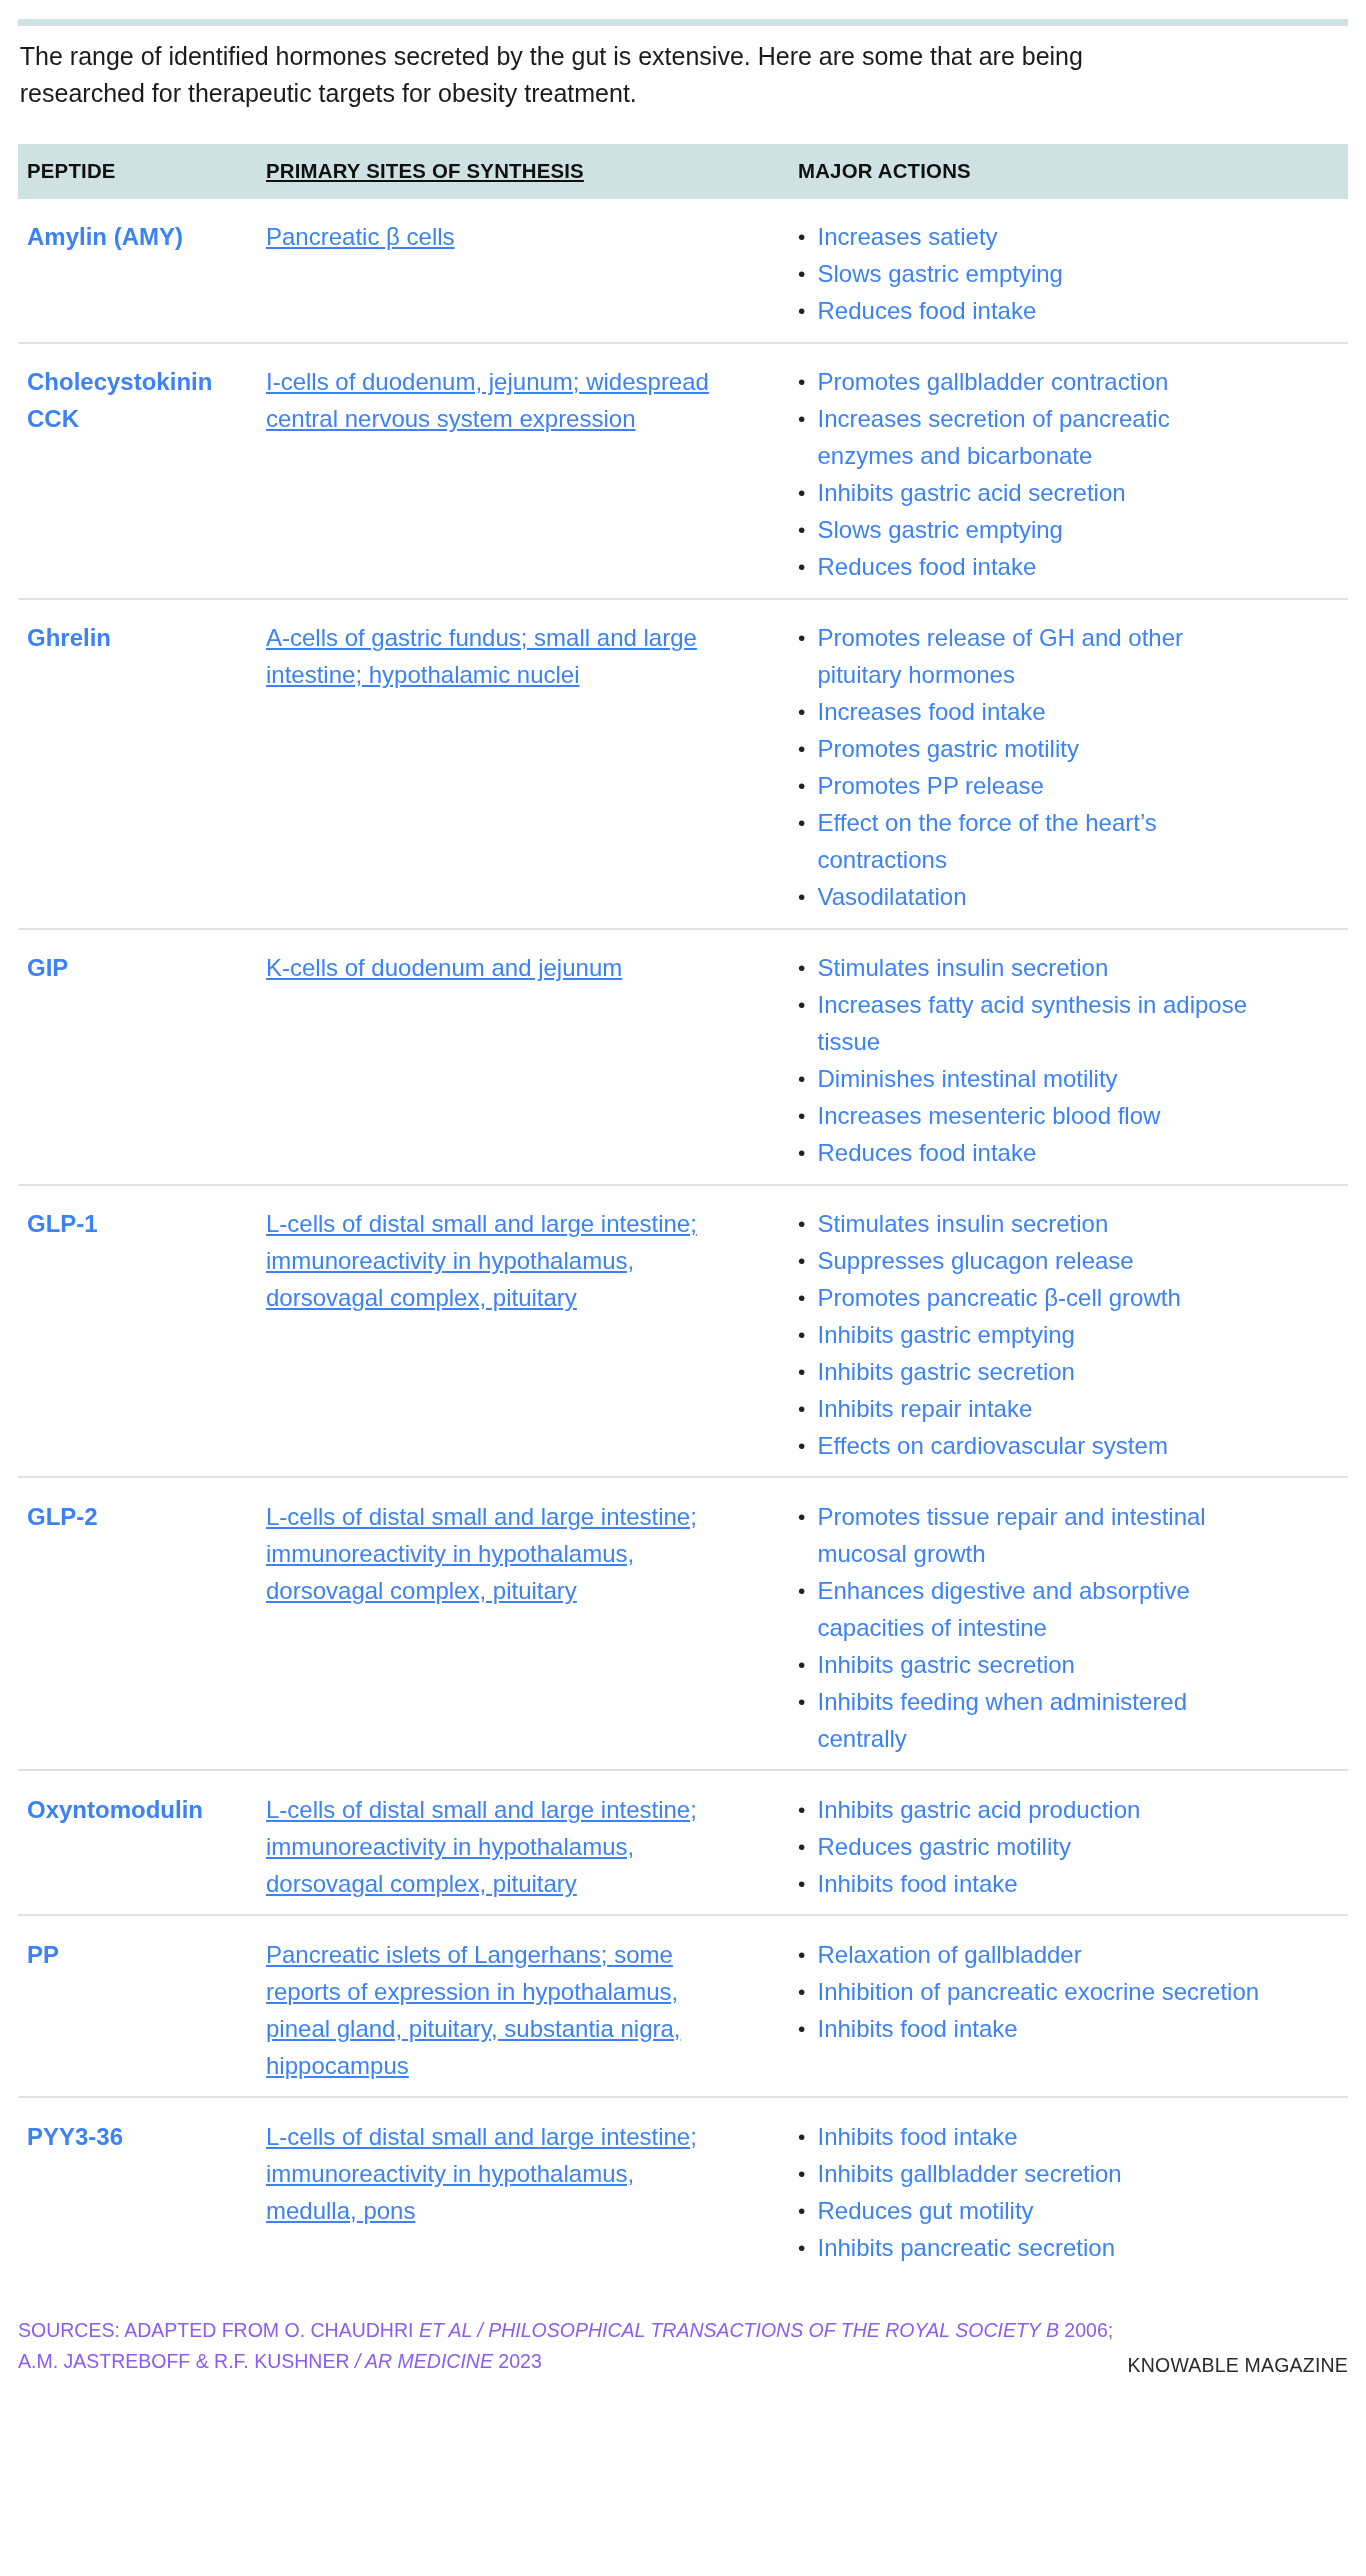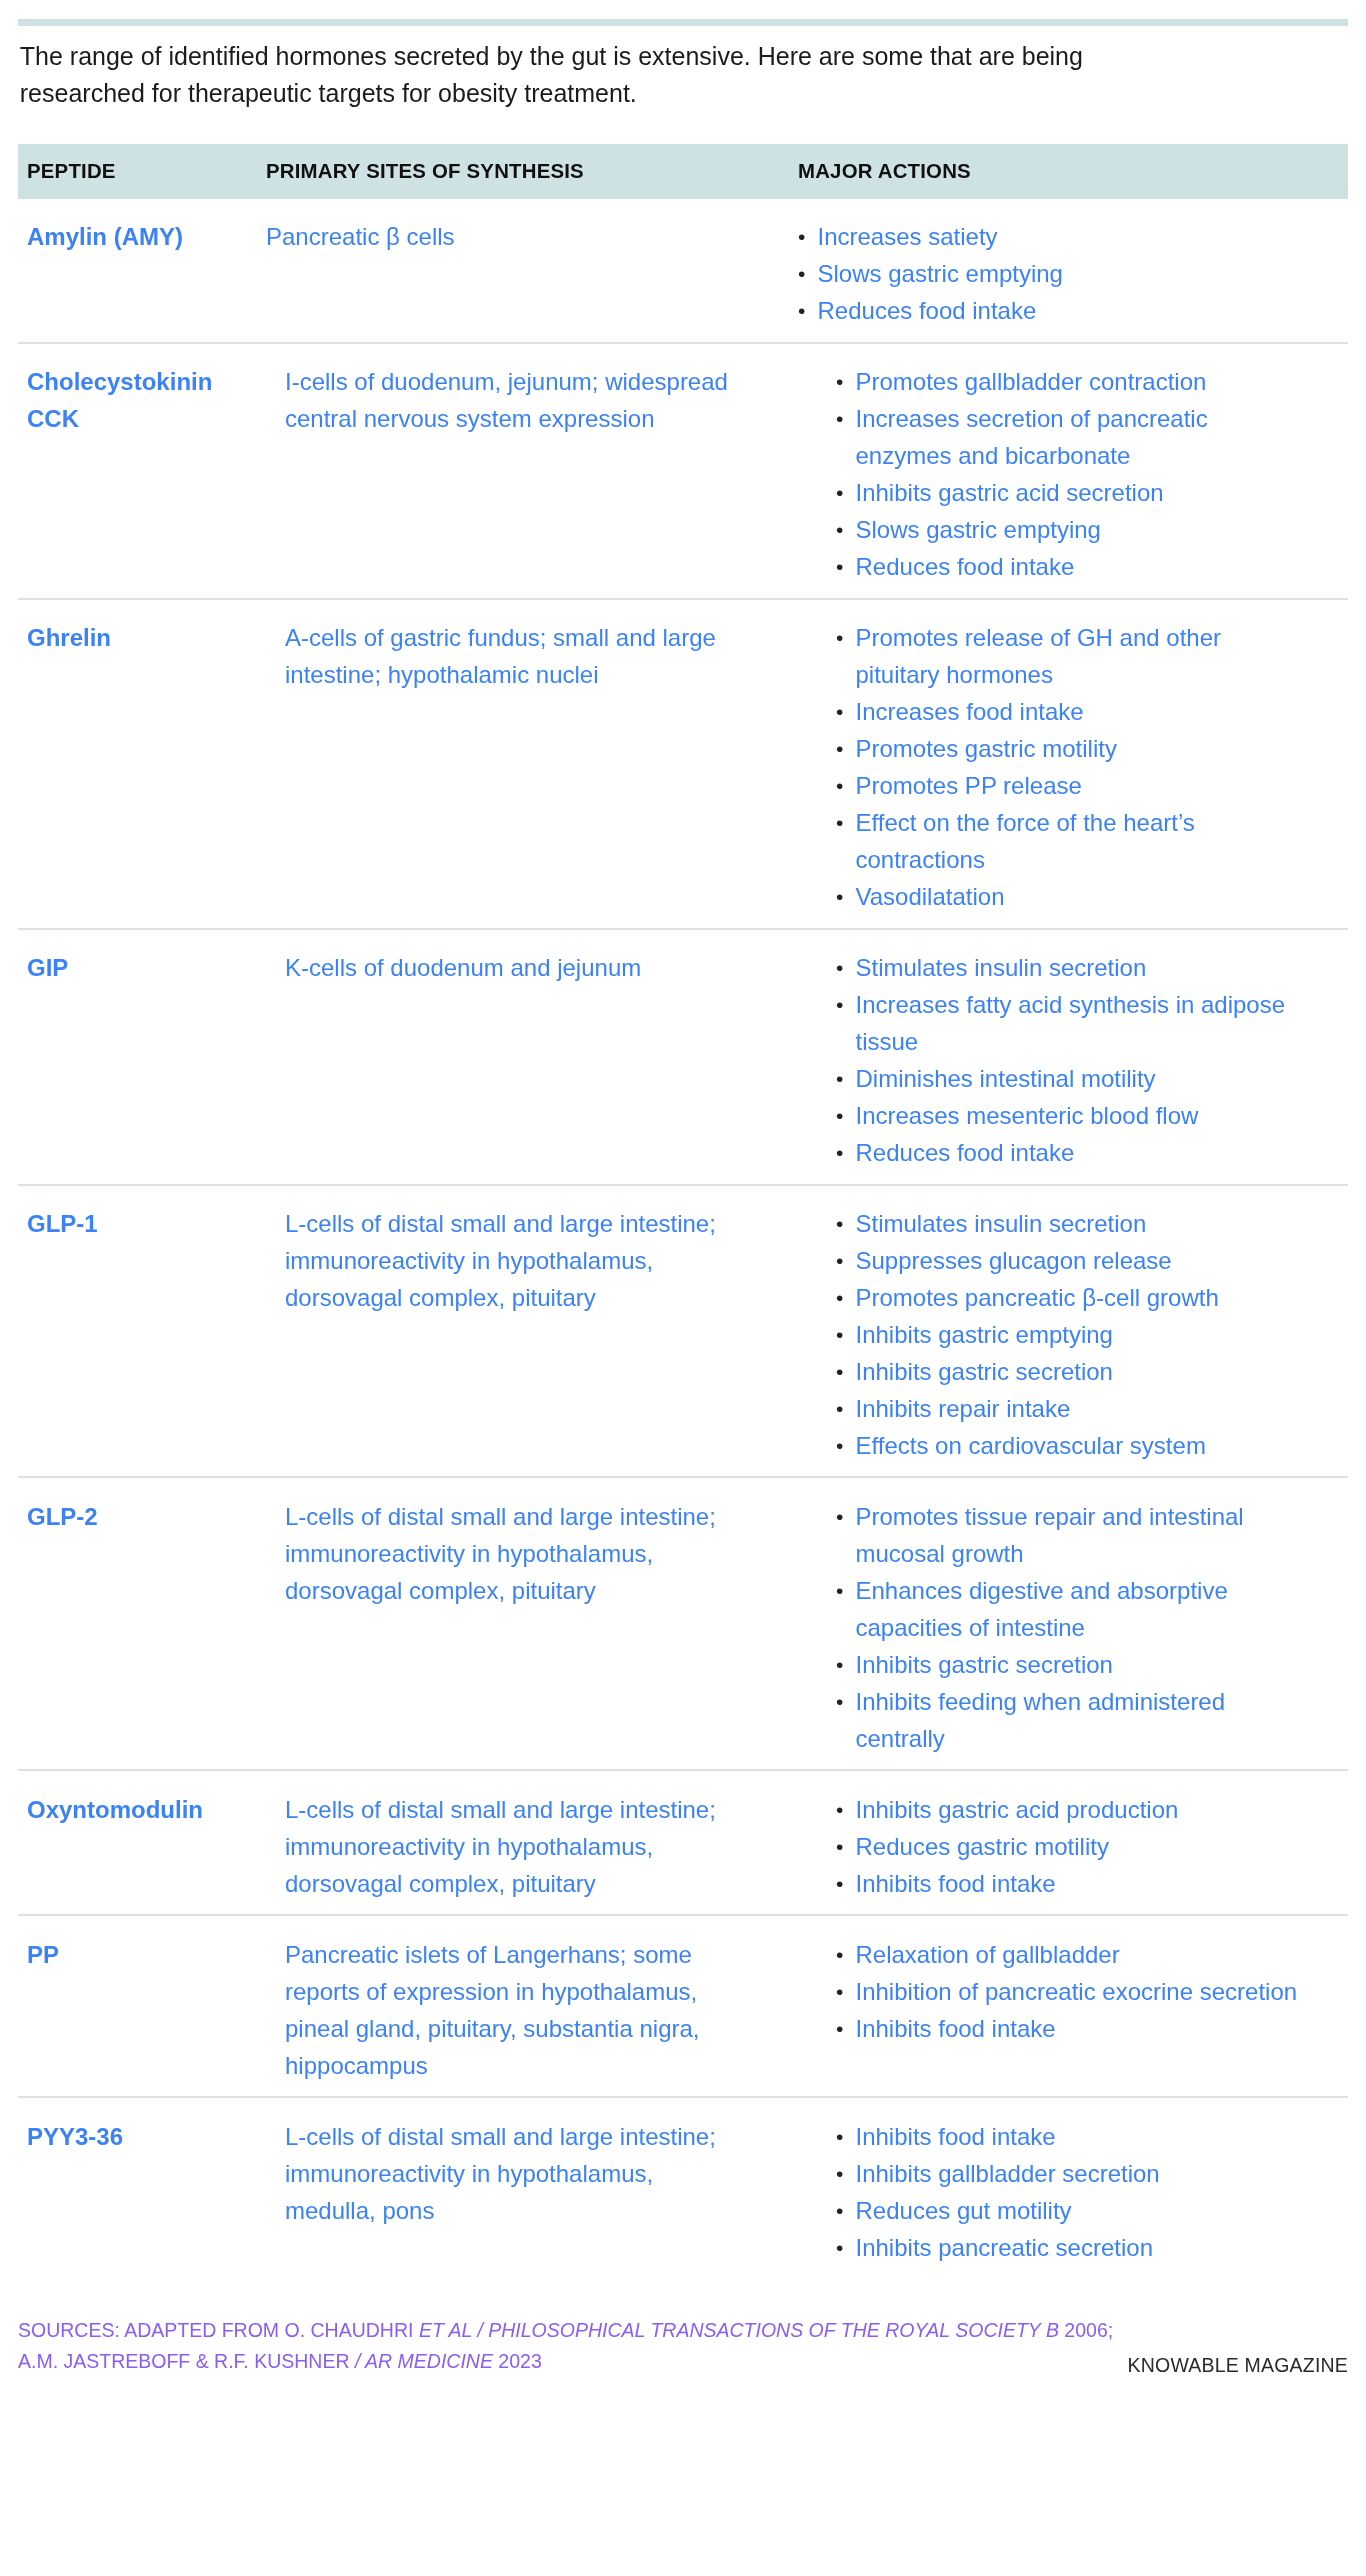"PRIMARY SITES OF SYNTHESIS" .c2 { text-decoration: none -> underline }
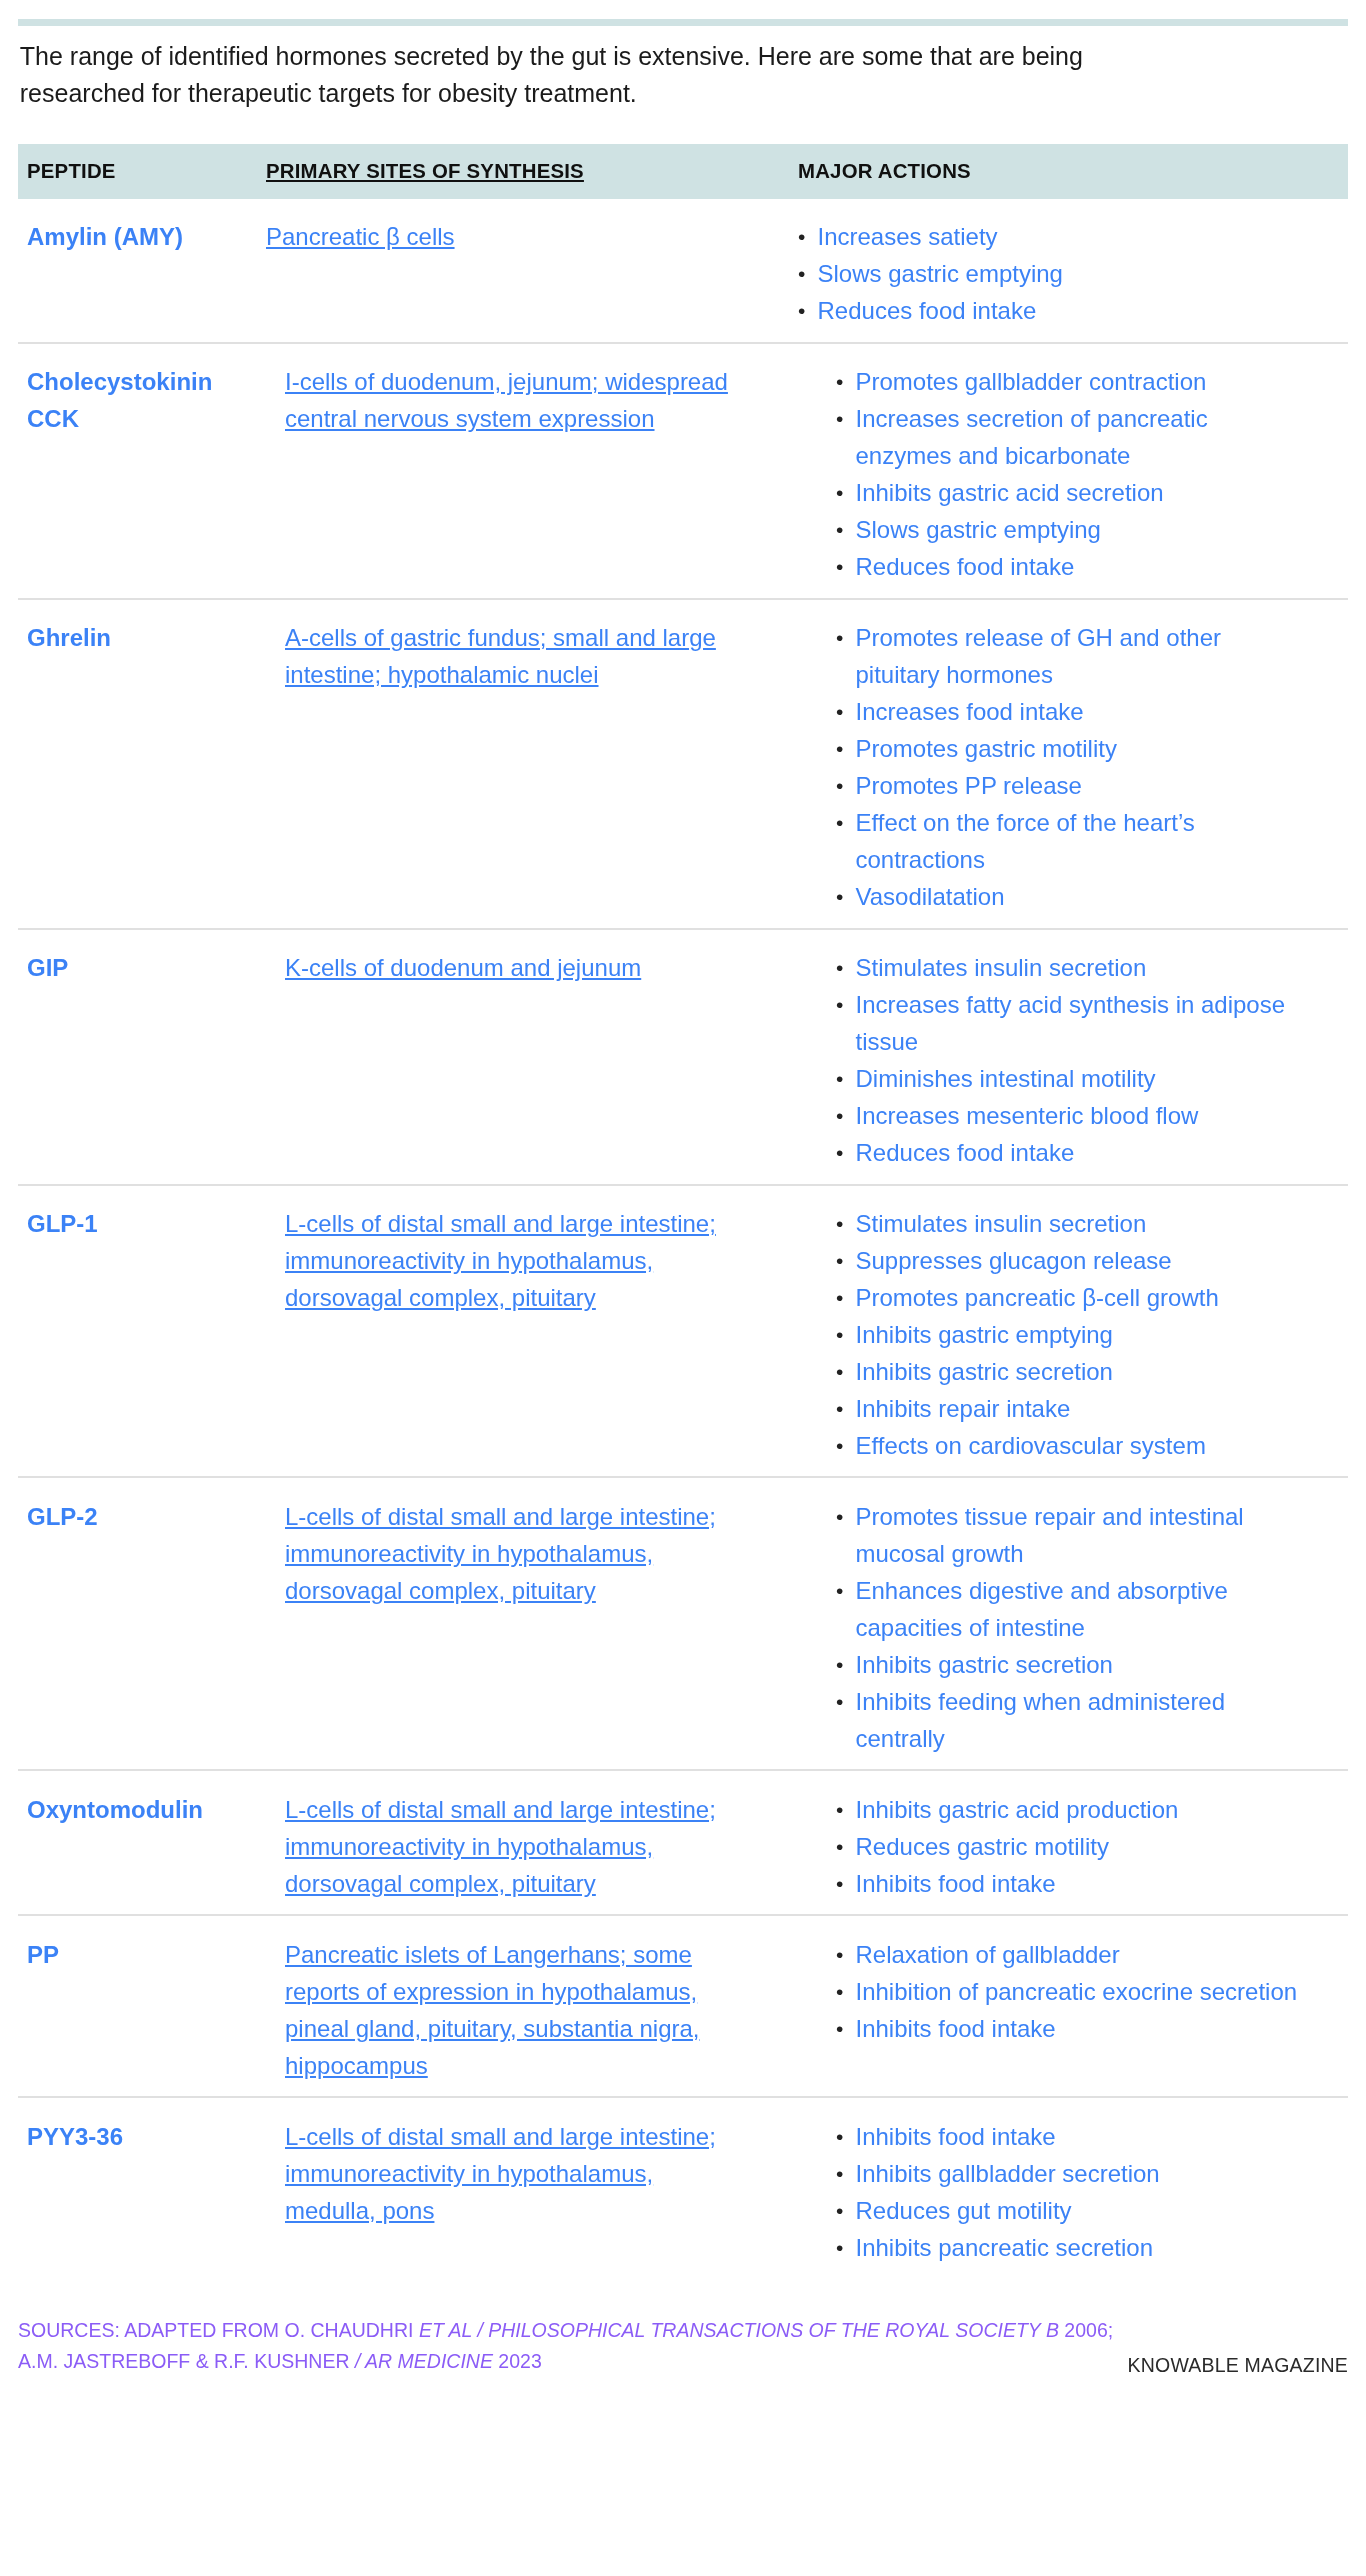"Cholecystokinin CCK" .row + .row { gap: 19px -> none }
